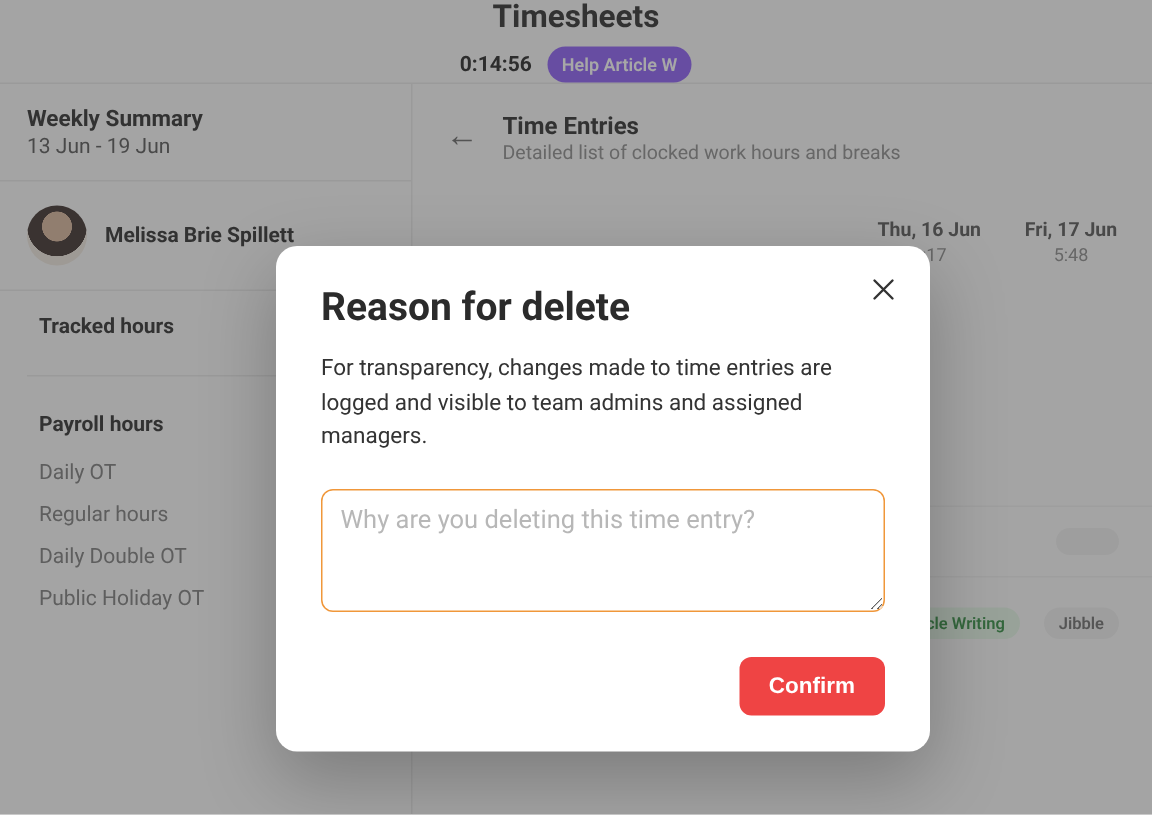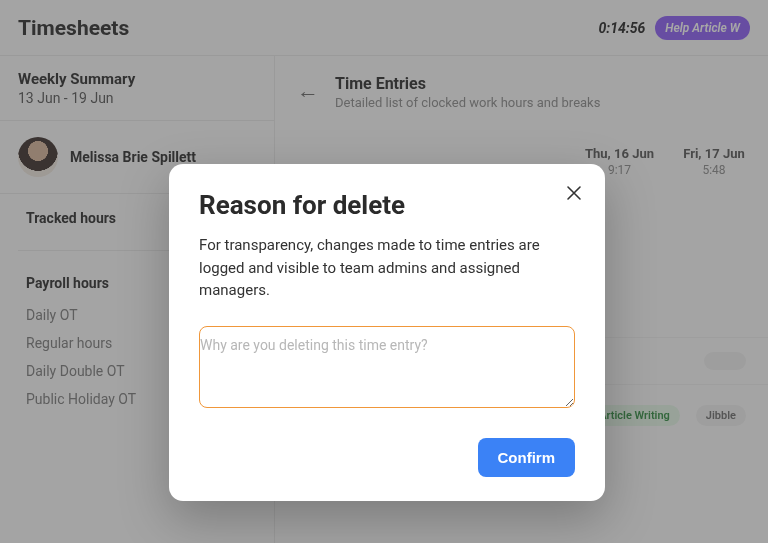"Timesheets" .topbar { flex-direction: none -> column }
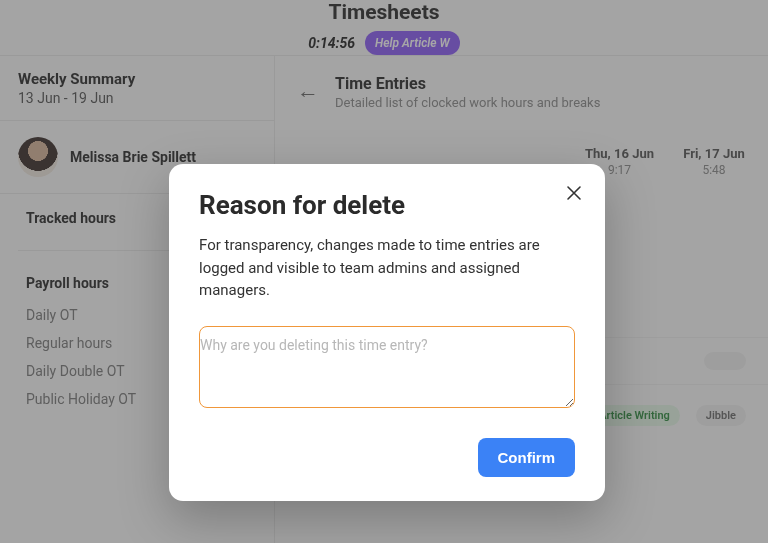"0:14:56" .topbar-right { font-style: italic -> none }
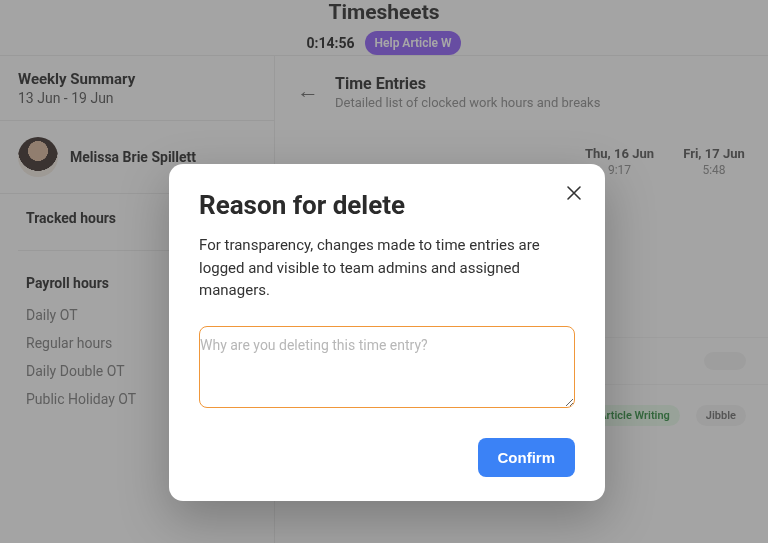"Reason for delete" .modal { left: 169px -> 184px }
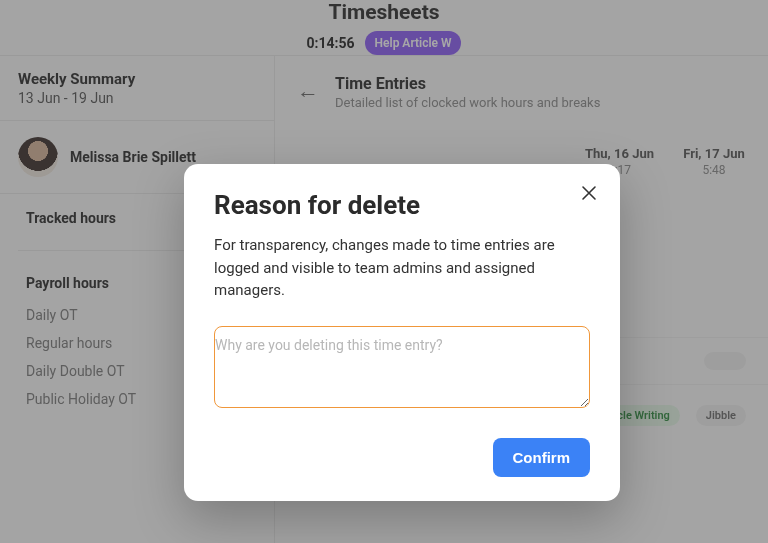"Why are you deleting this" .reason-input { font-size: 14px -> 17px; padding: 10px 0 -> 10px 12px }
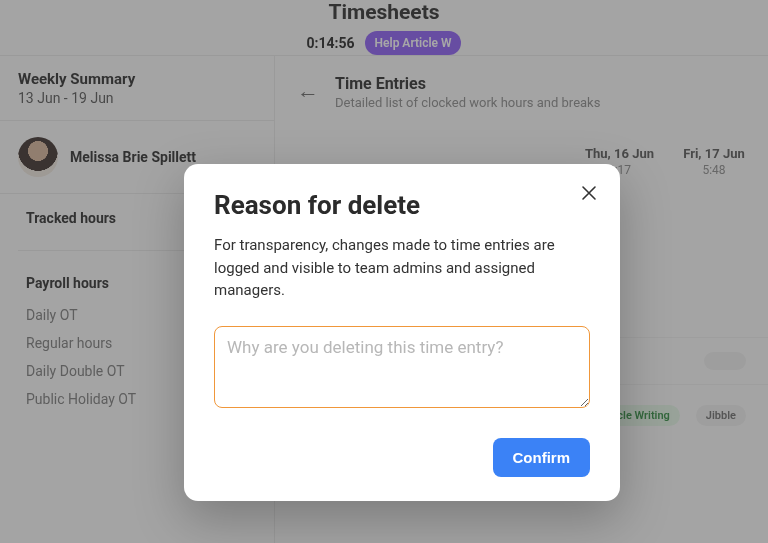"Confirm" .confirm-btn { background: #3b82f6 -> #ef4444 }
